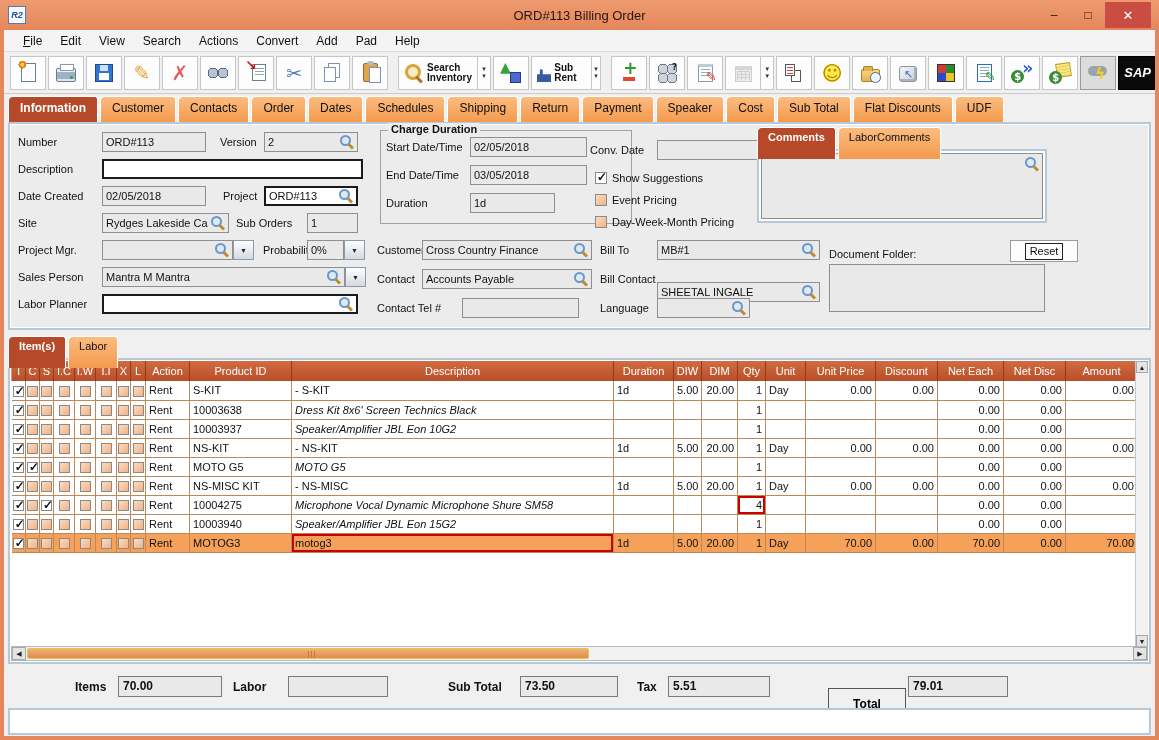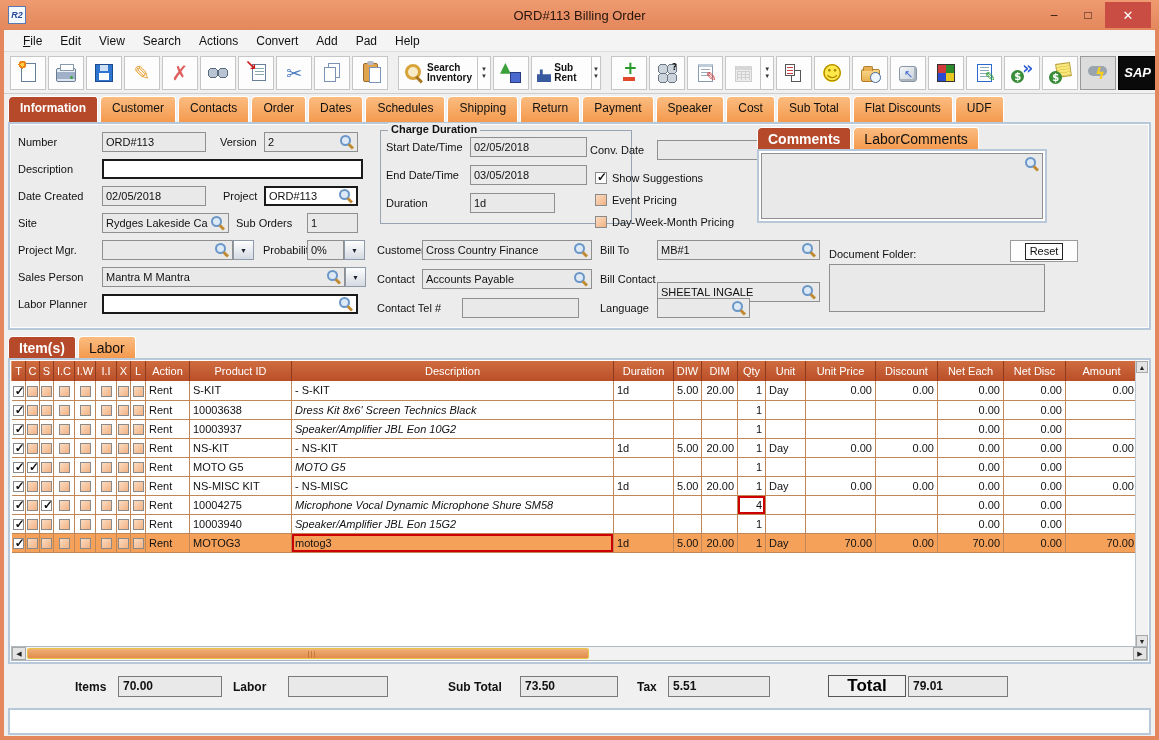"Comments" .subtab { font-size: 14px -> 11px; height: 22px -> 32px }
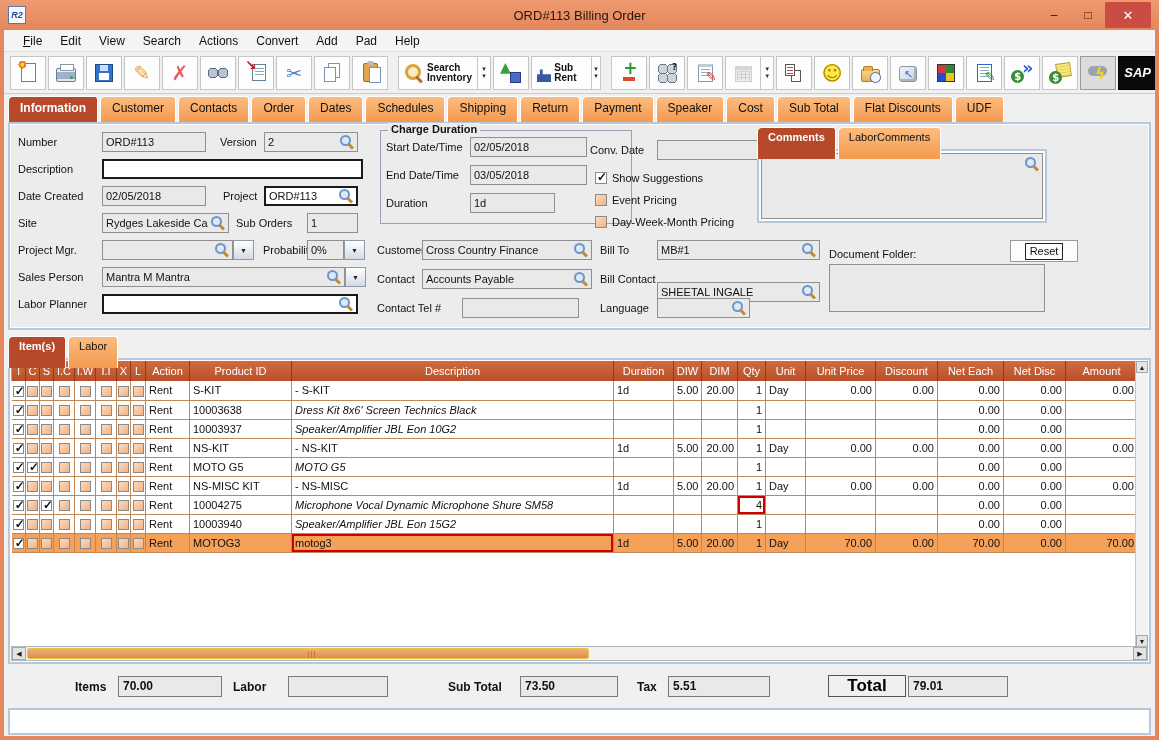"Total" .tlblbox { font-size: 17px -> 12px; height: 22px -> 32px; top: 9px -> 22px }
